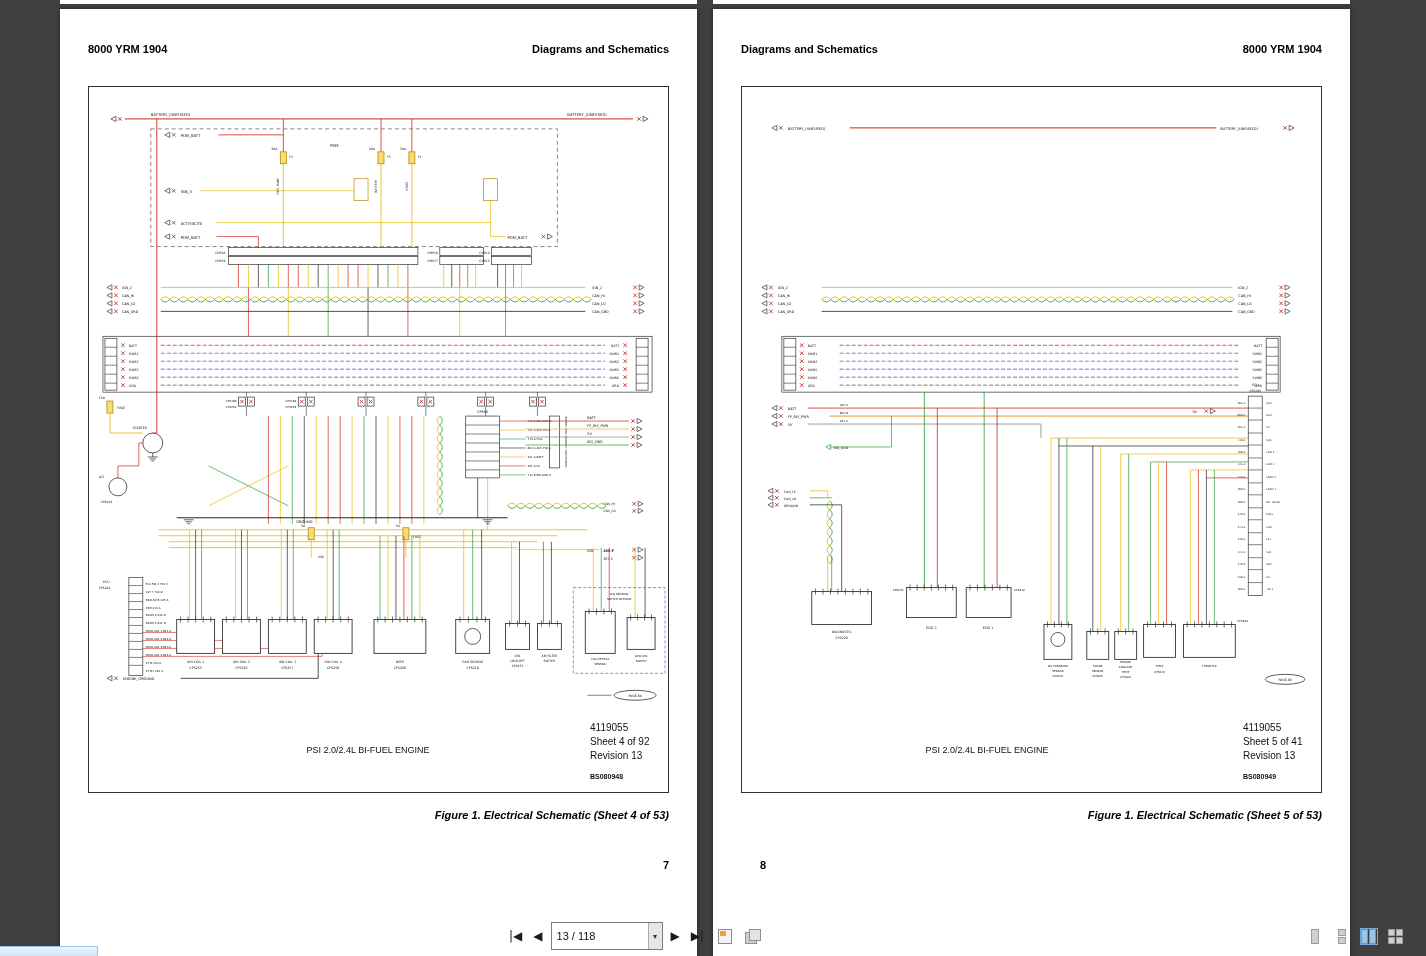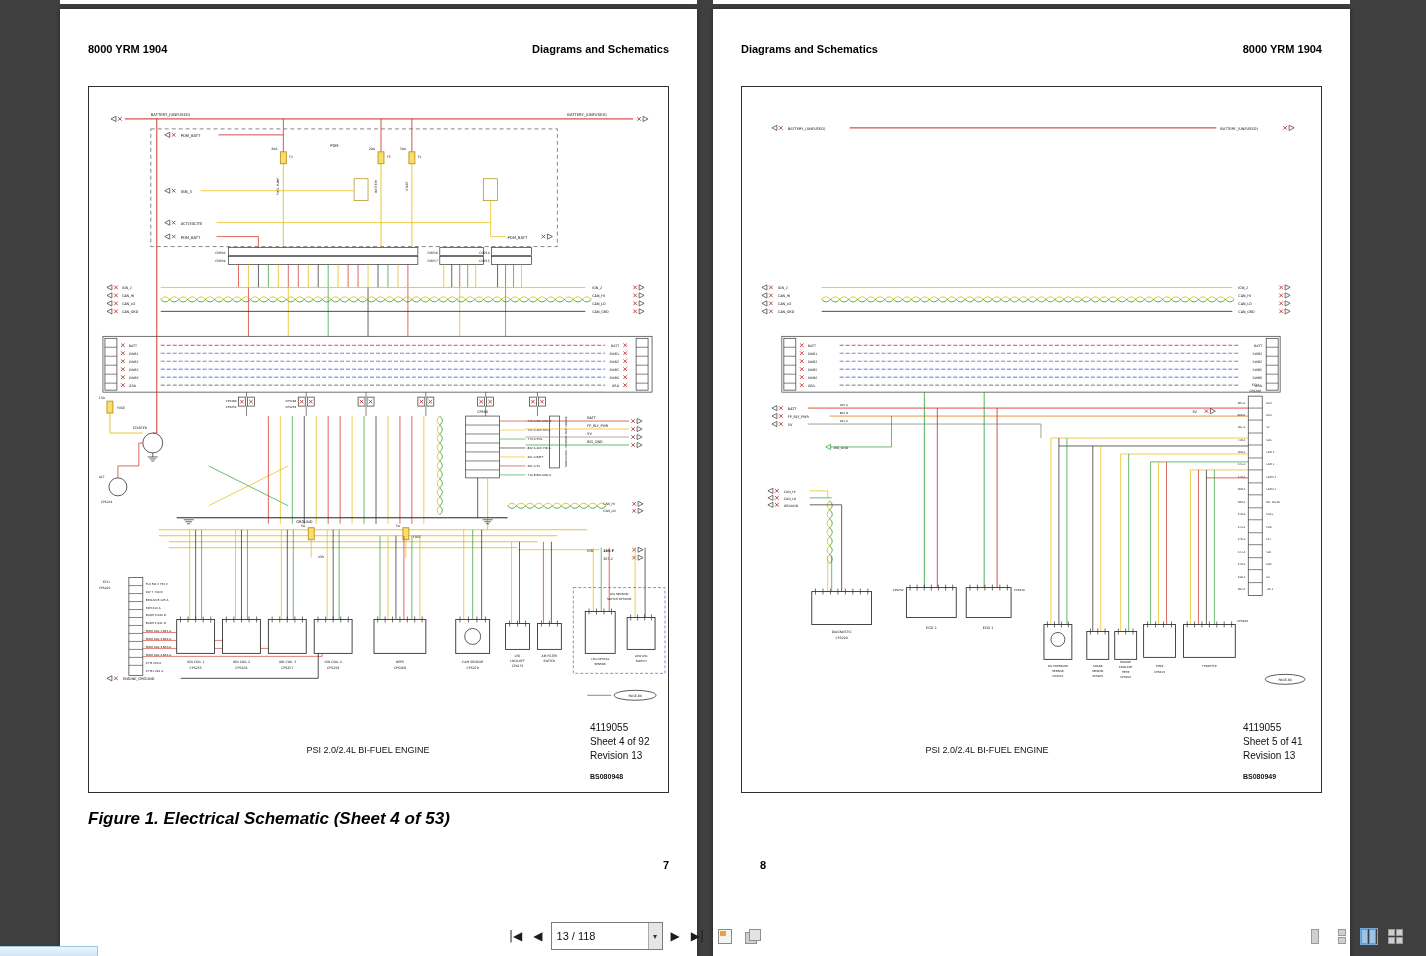"Figure 1. Electrical Schematic (Sheet" .caption { font-size: 17px -> 11px; text-align: left -> right }
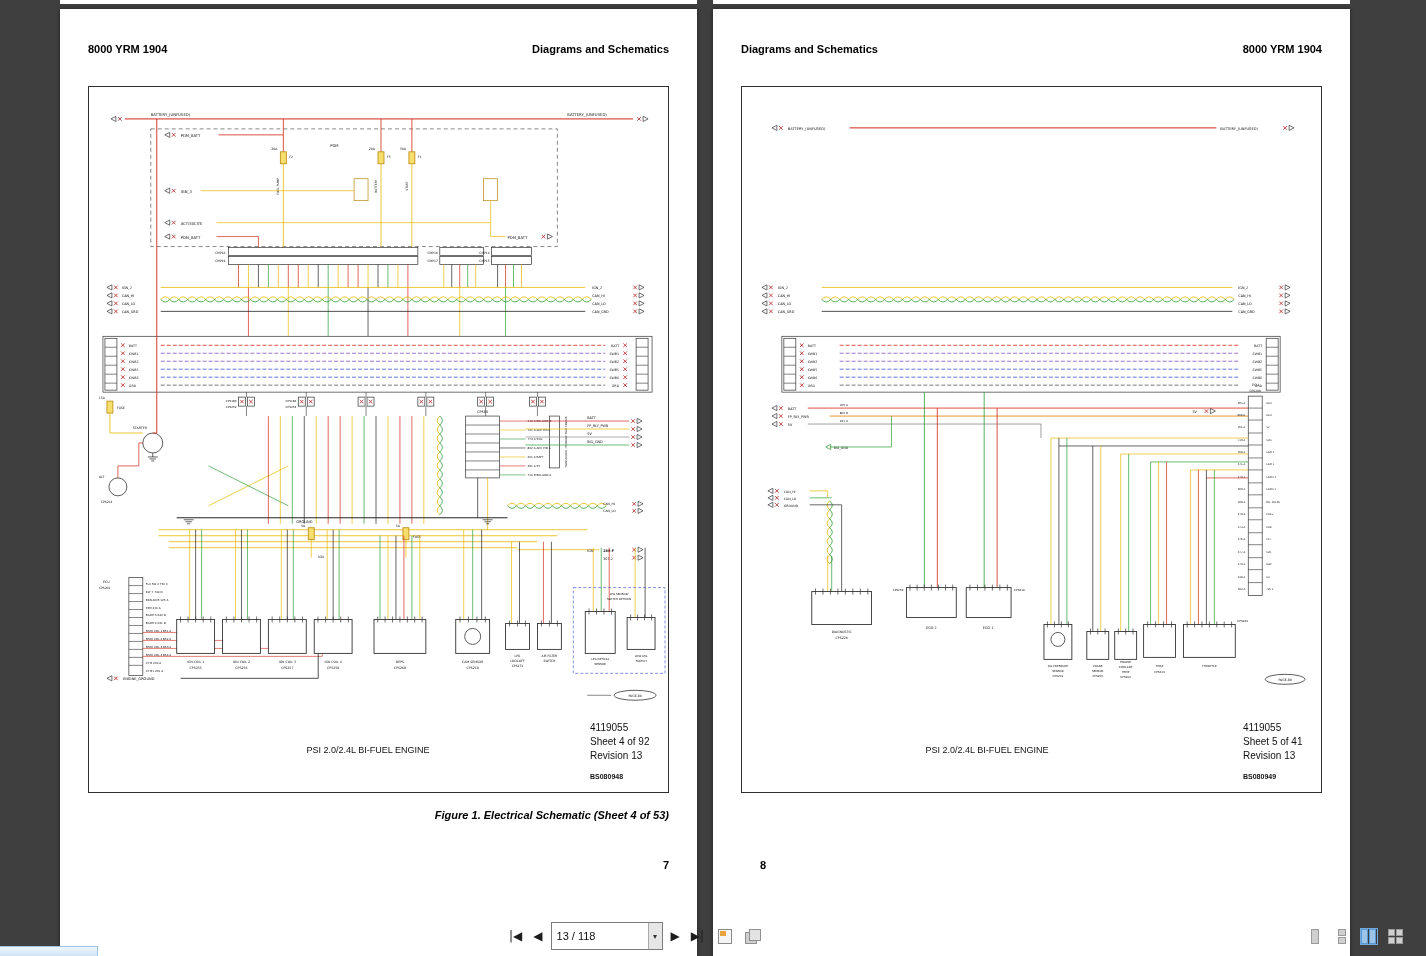"Figure 1. Electrical Schematic (Sheet 5" div.caption { html: none -> <div>Figure 1. Electrical Schematic (Sheet 5 of 53)</div> }
